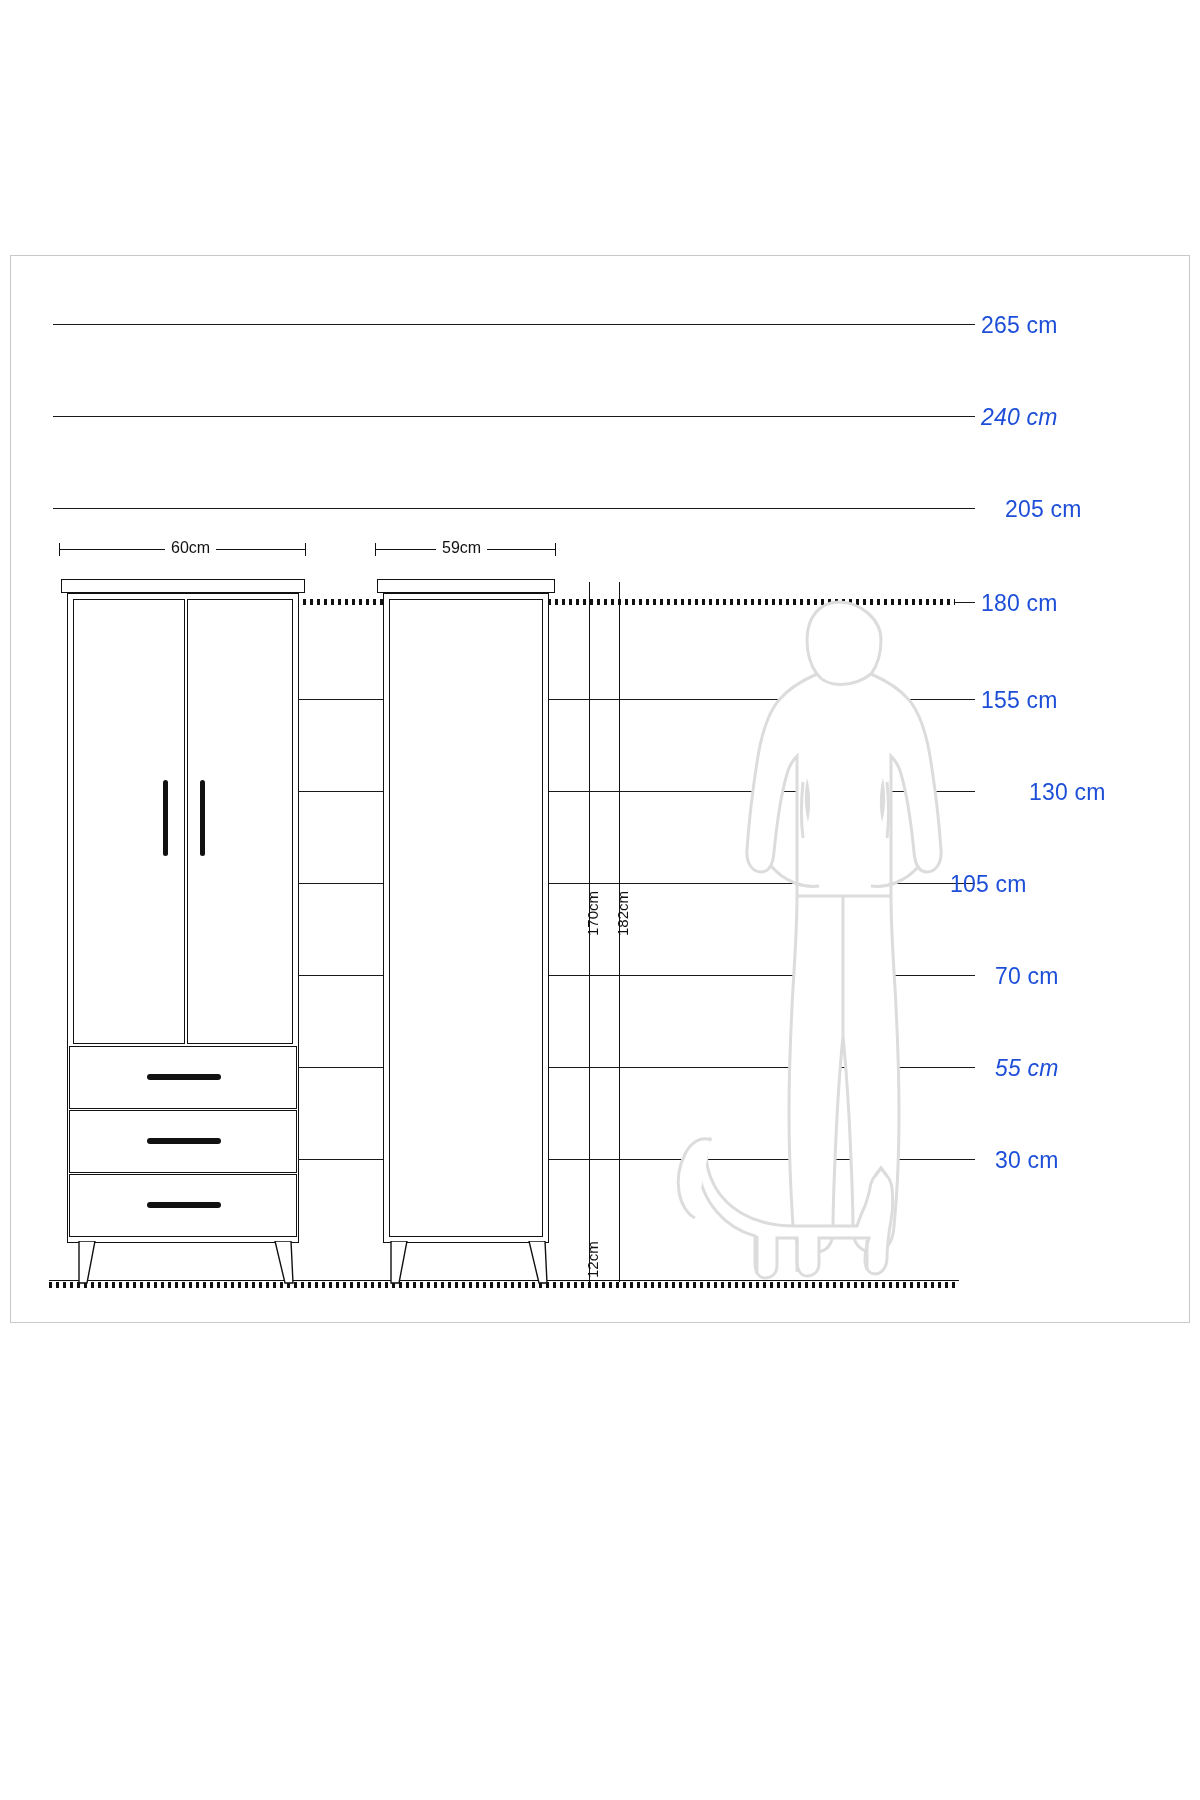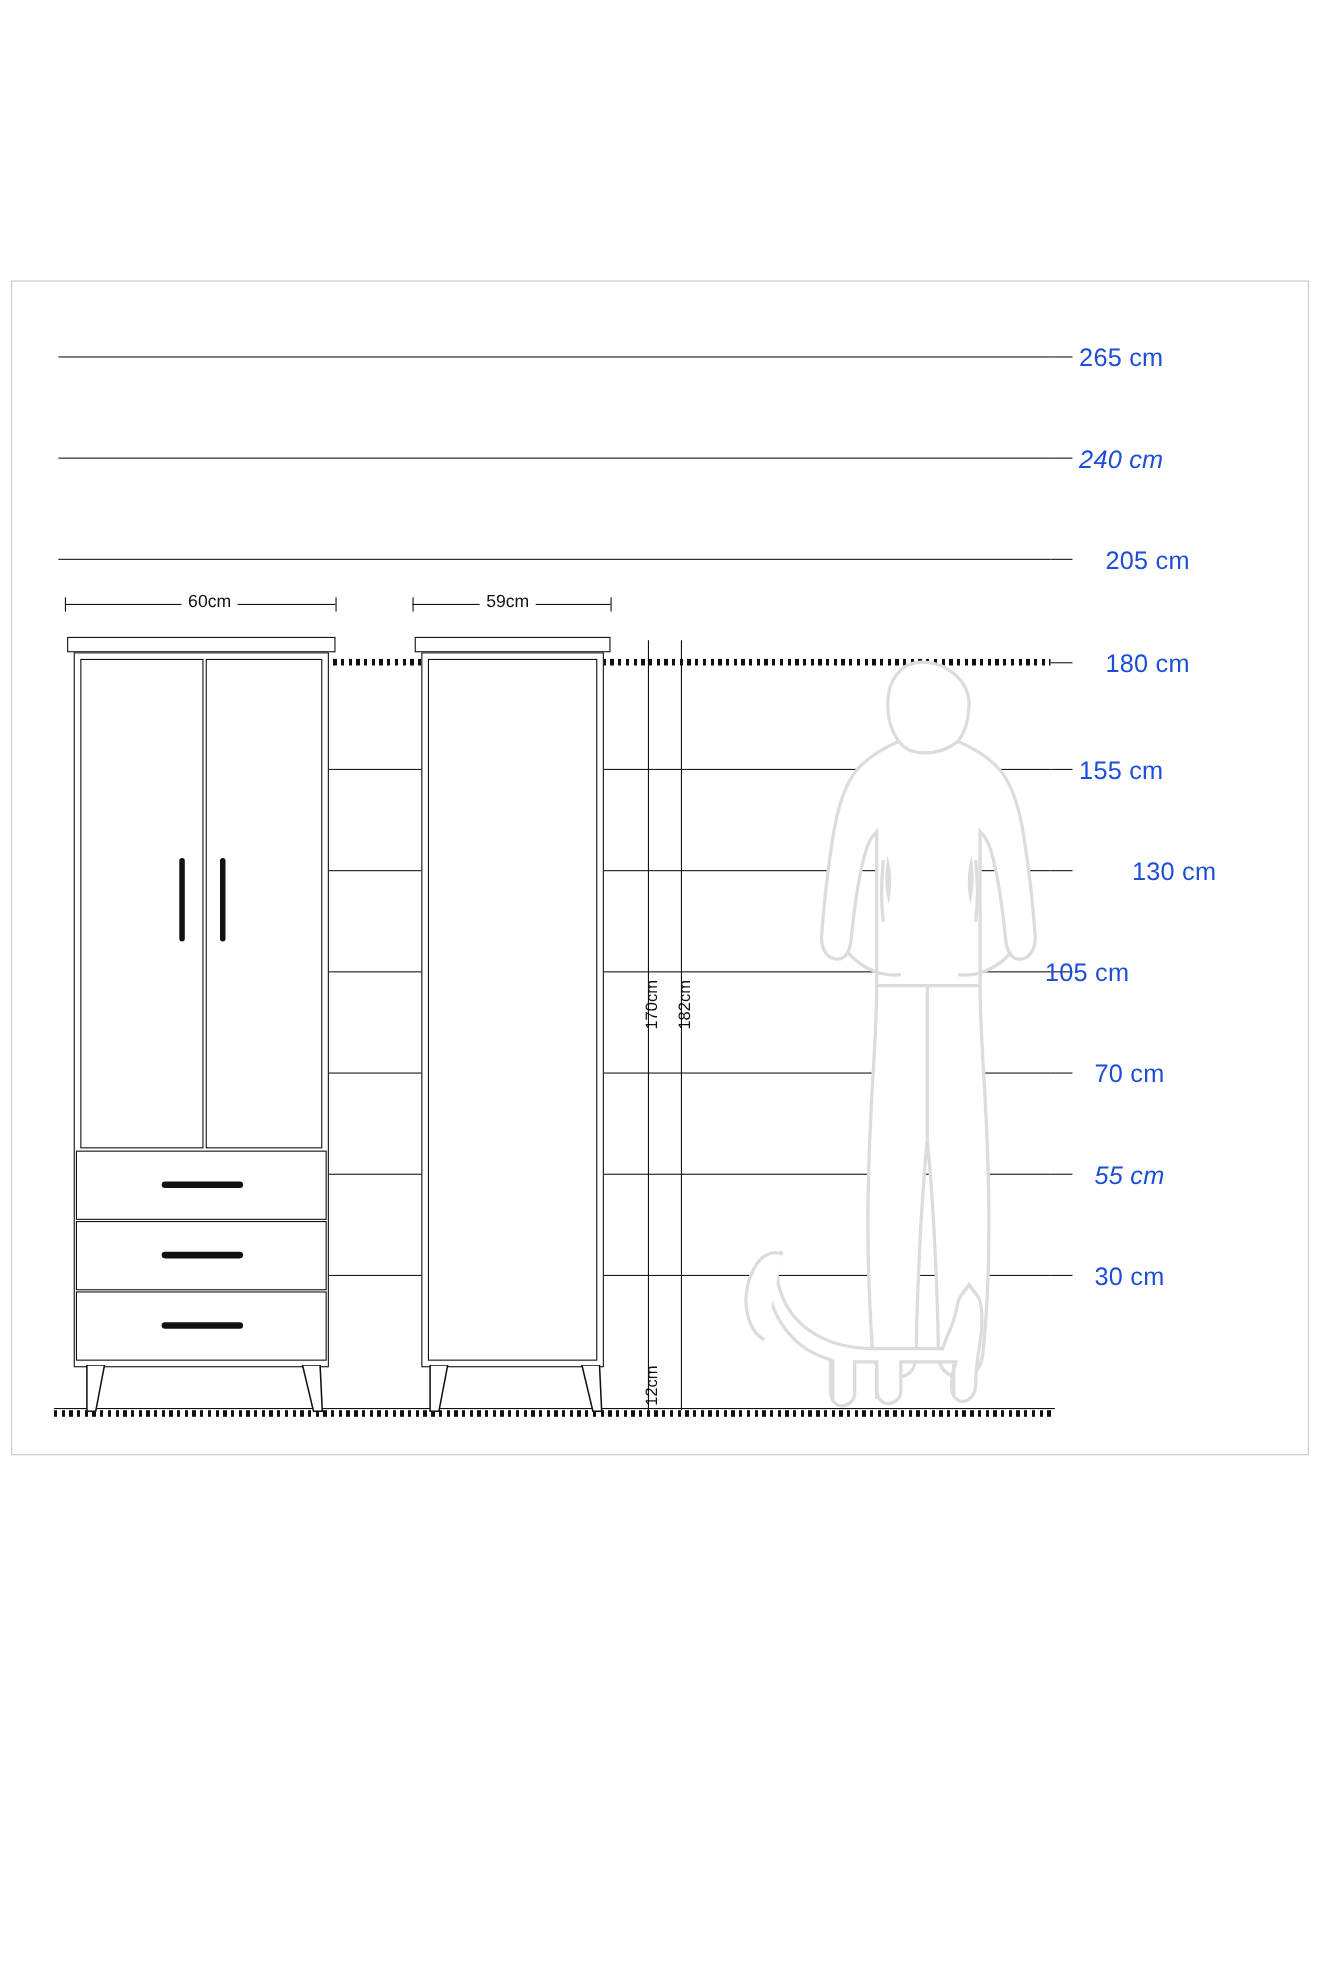"180 cm" div.rule-label { left: 994px -> 970px }
